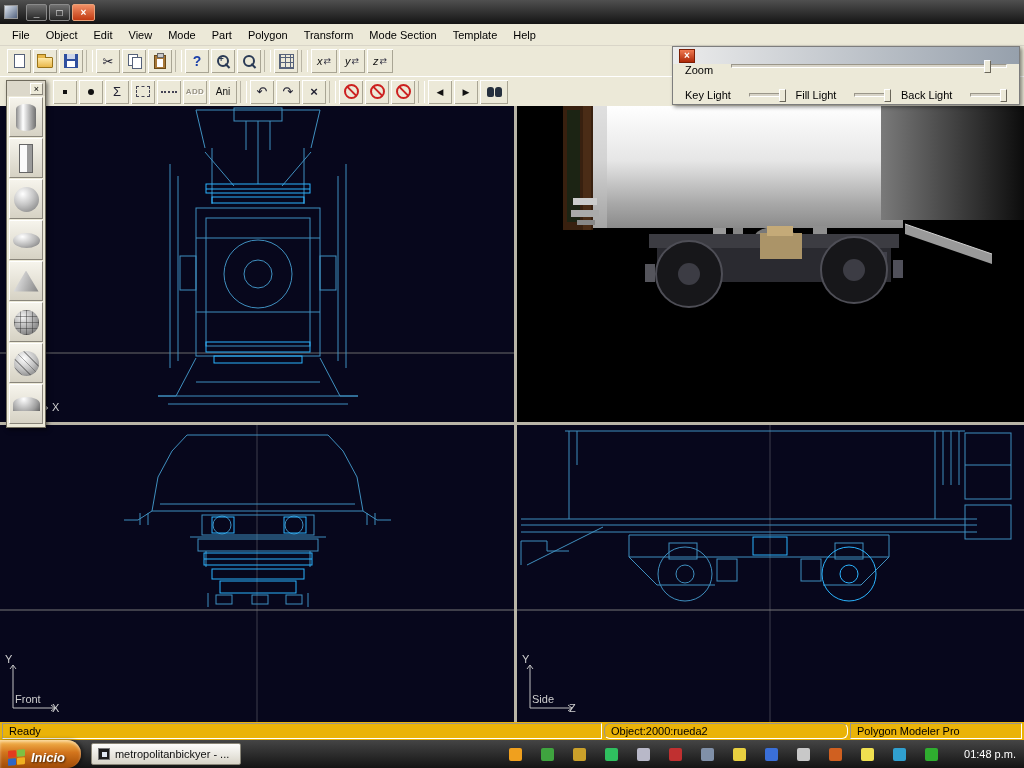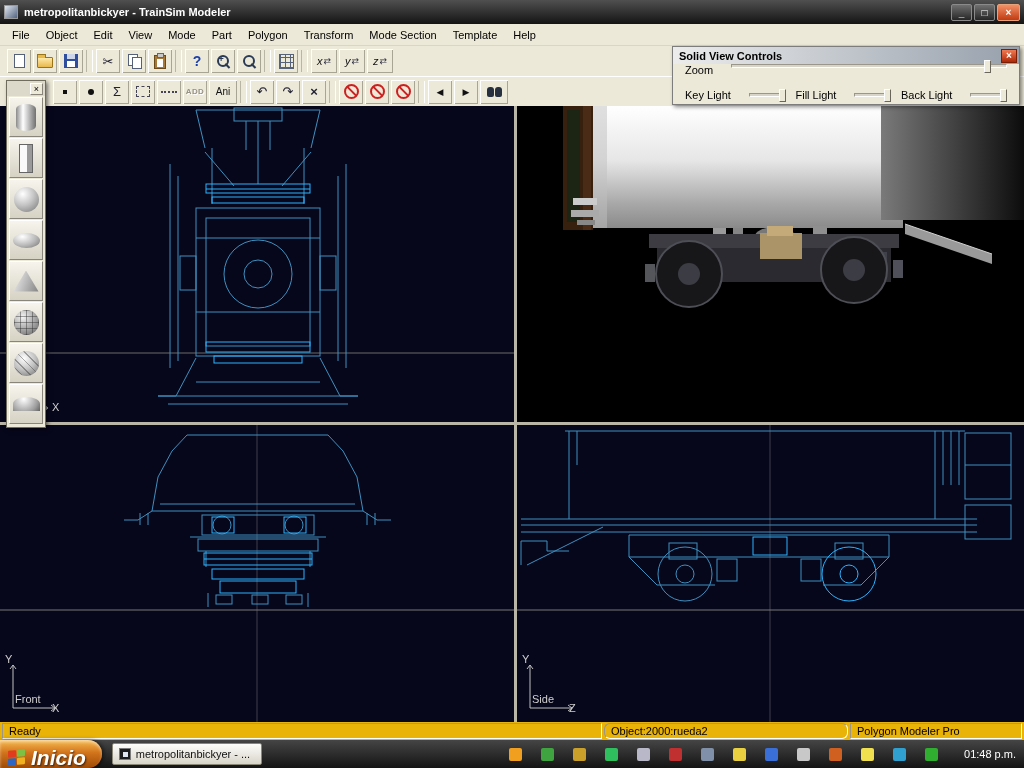"metropolitanbickyer - TrainSim Modeler" span.title-text { html: <span>metropolitanbickyer - TrainSim Modeler</span> -> none }
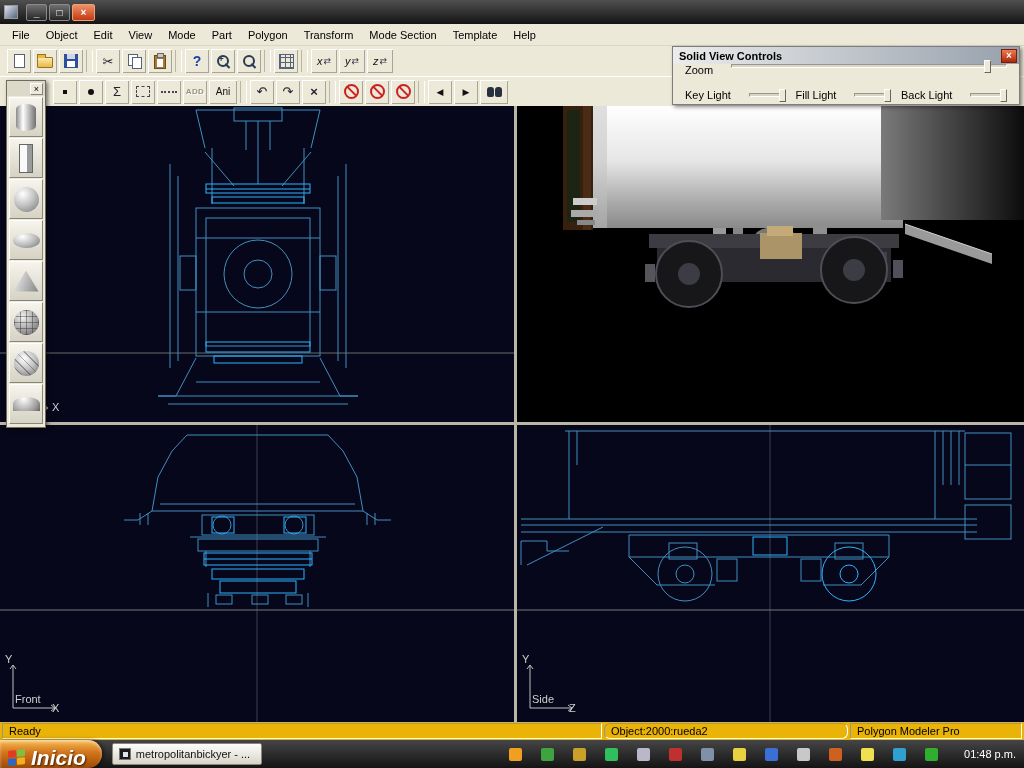"Solid View Controls" span.svc-title { html: <span>Solid View Controls</span> -> none }
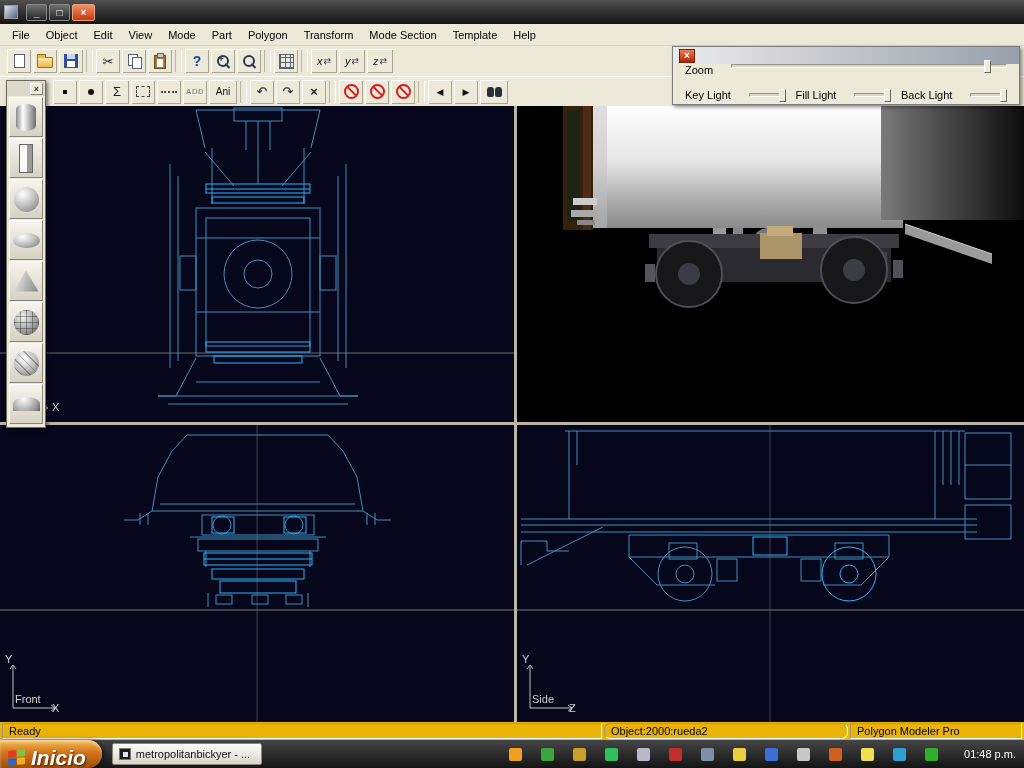"Inicio" .start-btn { font-size: 21px -> 13px }
